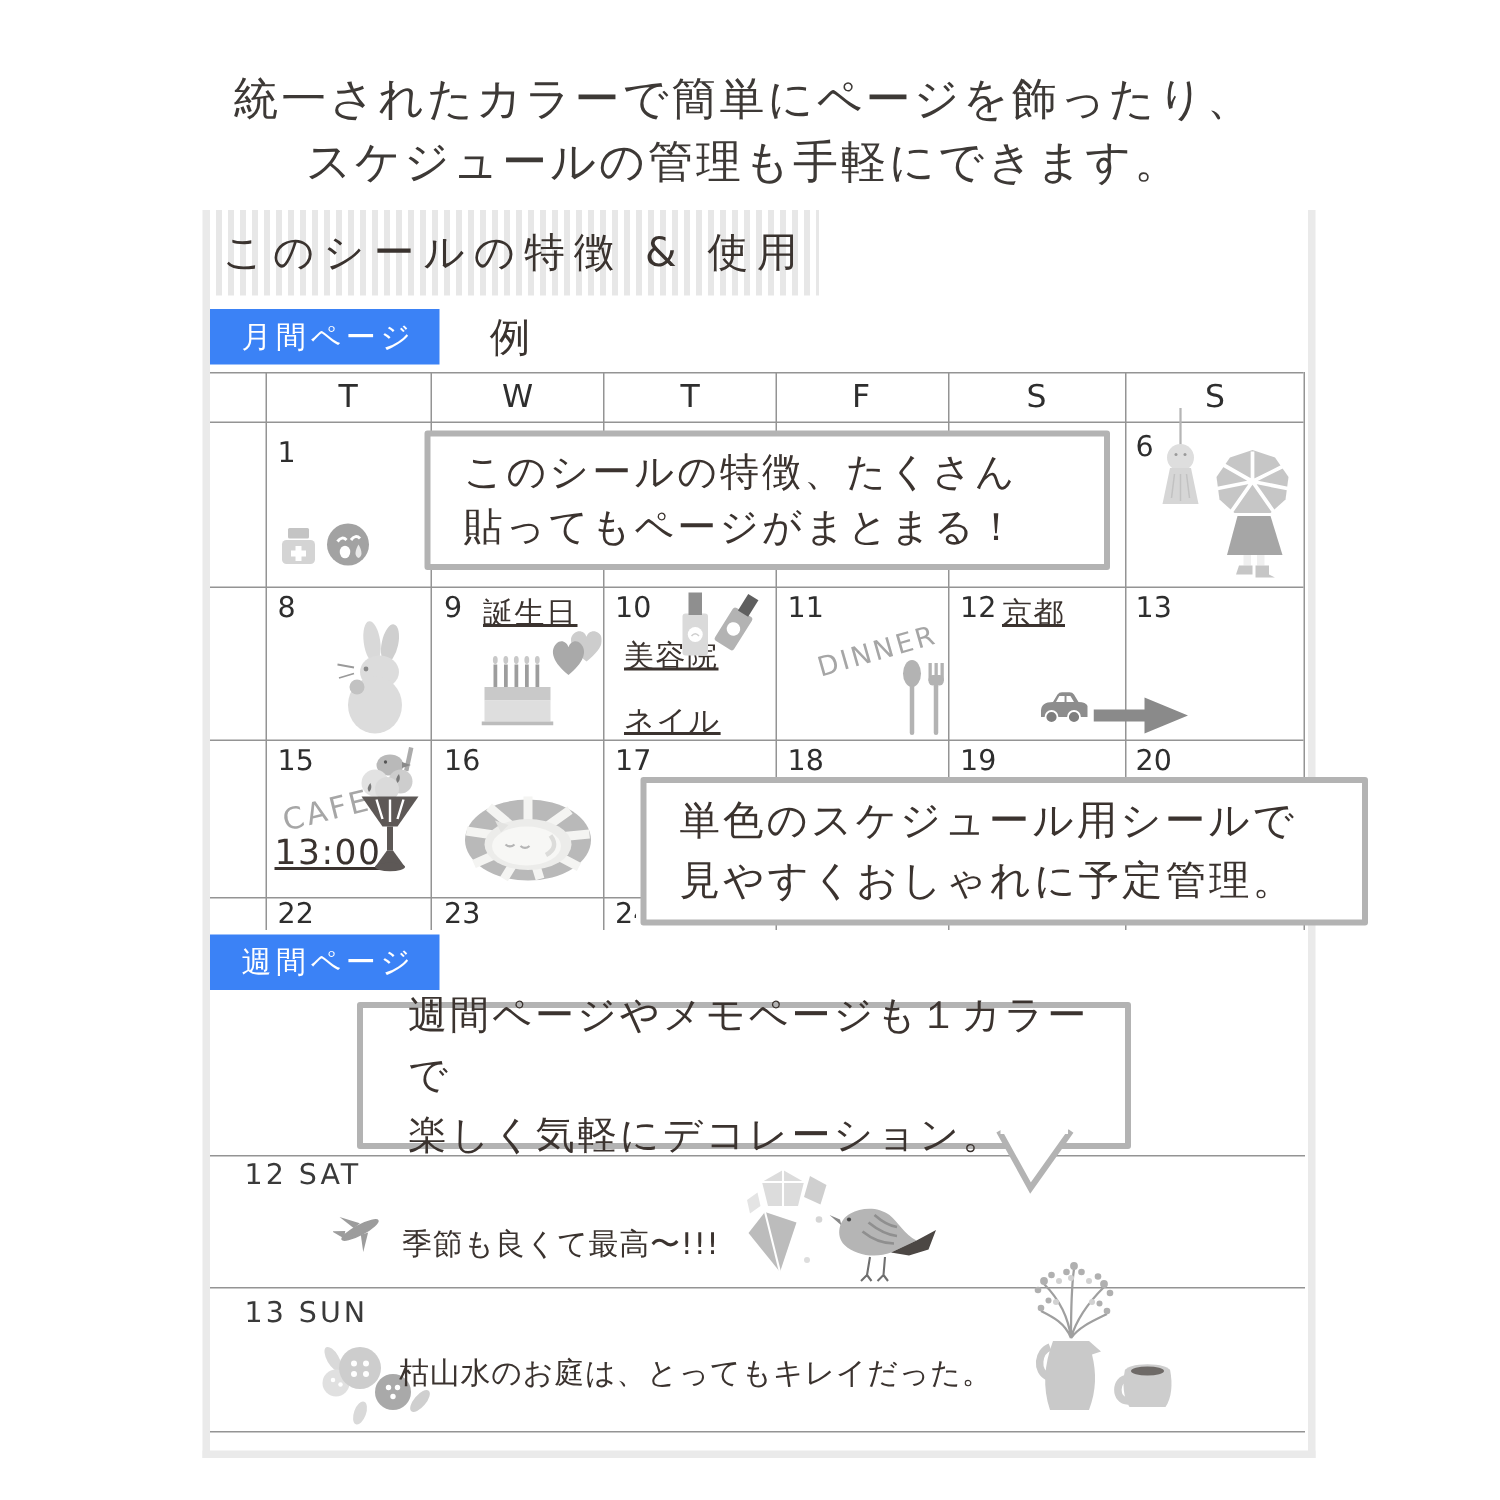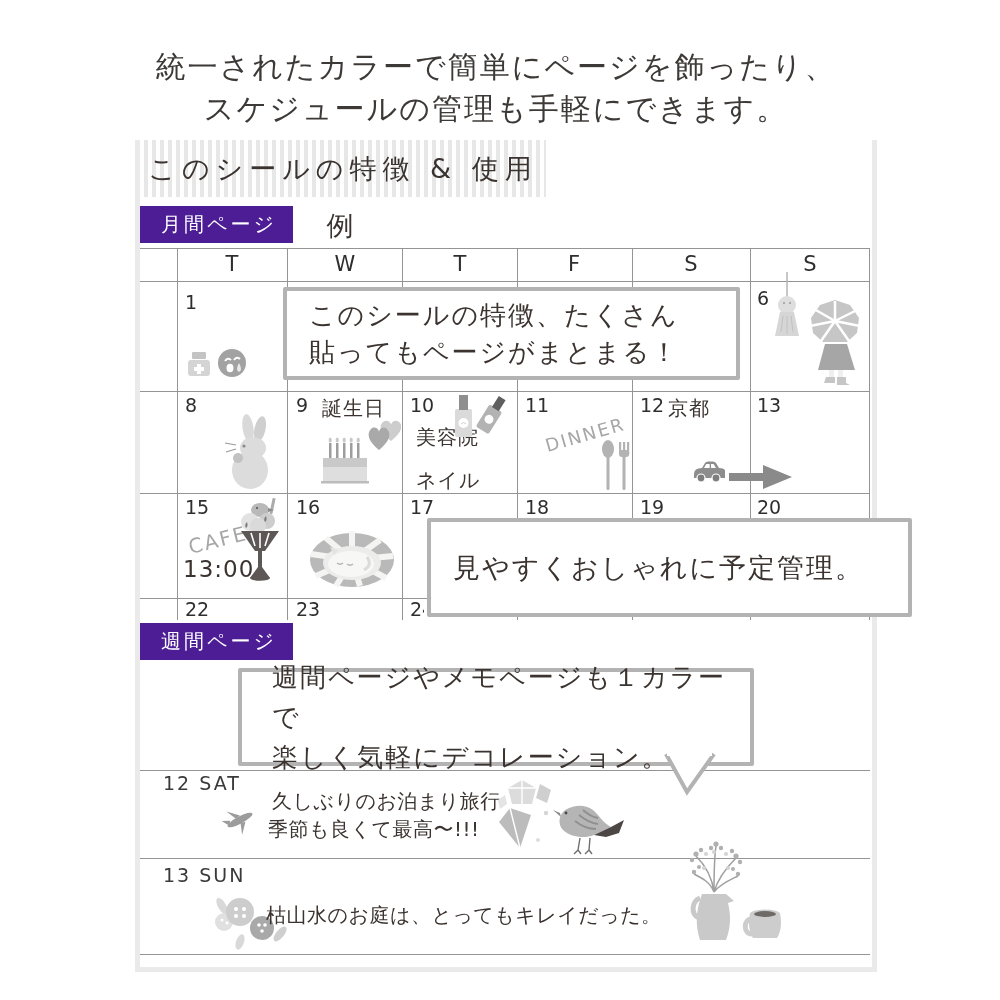"月間ページ" .badge { background: #4c1d95 -> #3b82f6 }
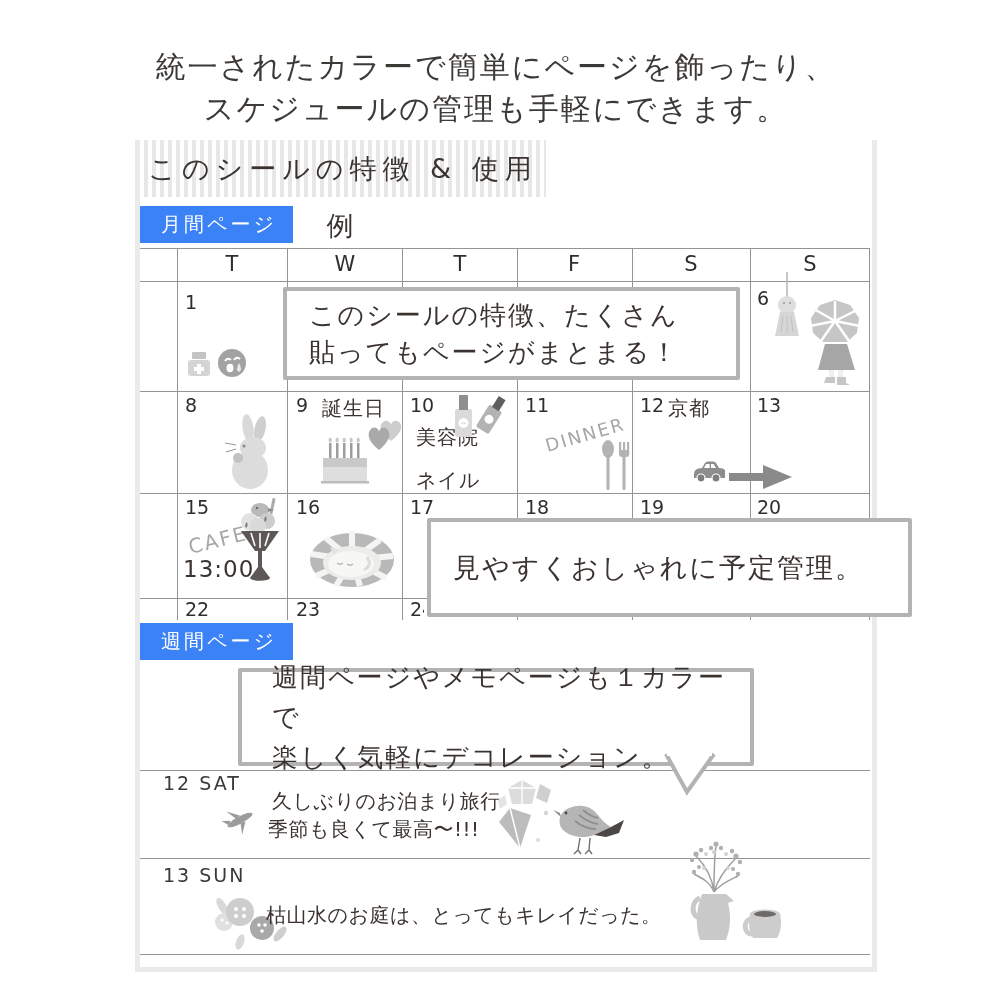"誕生日" .note { text-decoration: none -> underline }
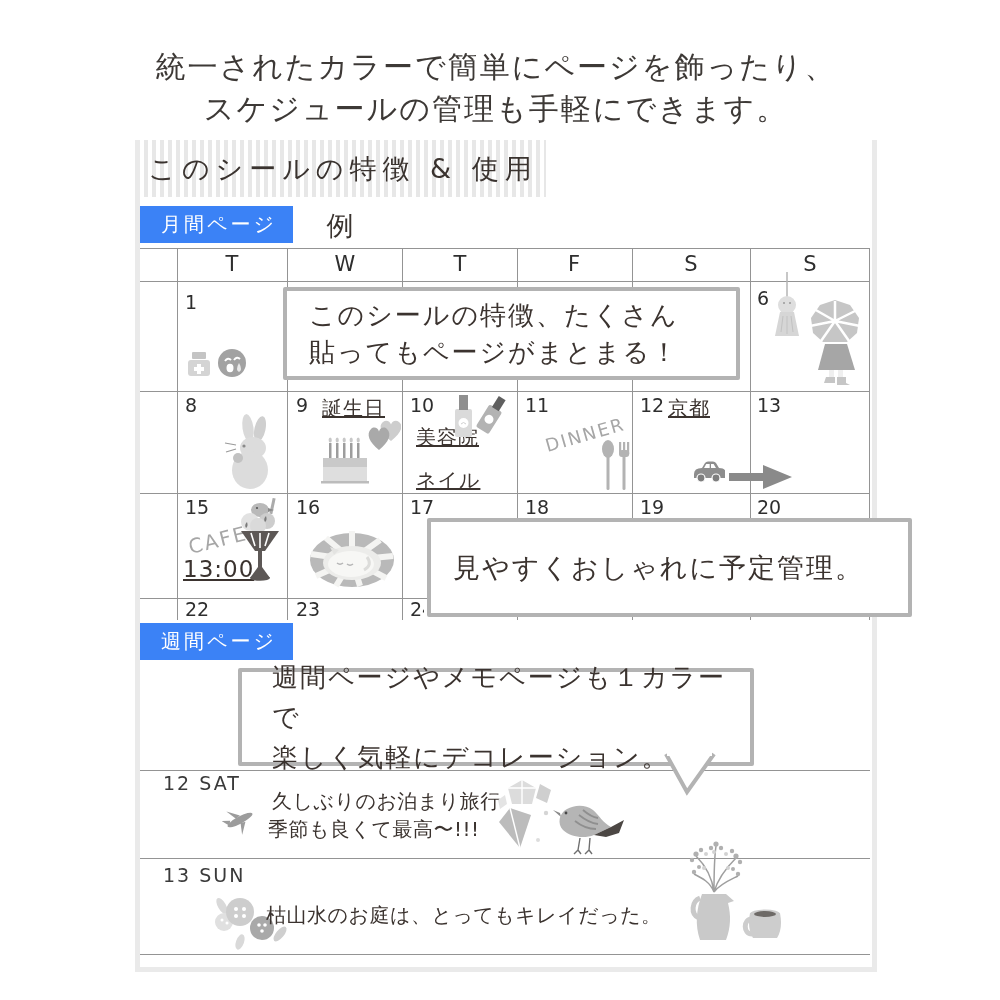"単色のスケジュール用シールで" div { html: none -> <div>単色のスケジュール用シールで</div> }
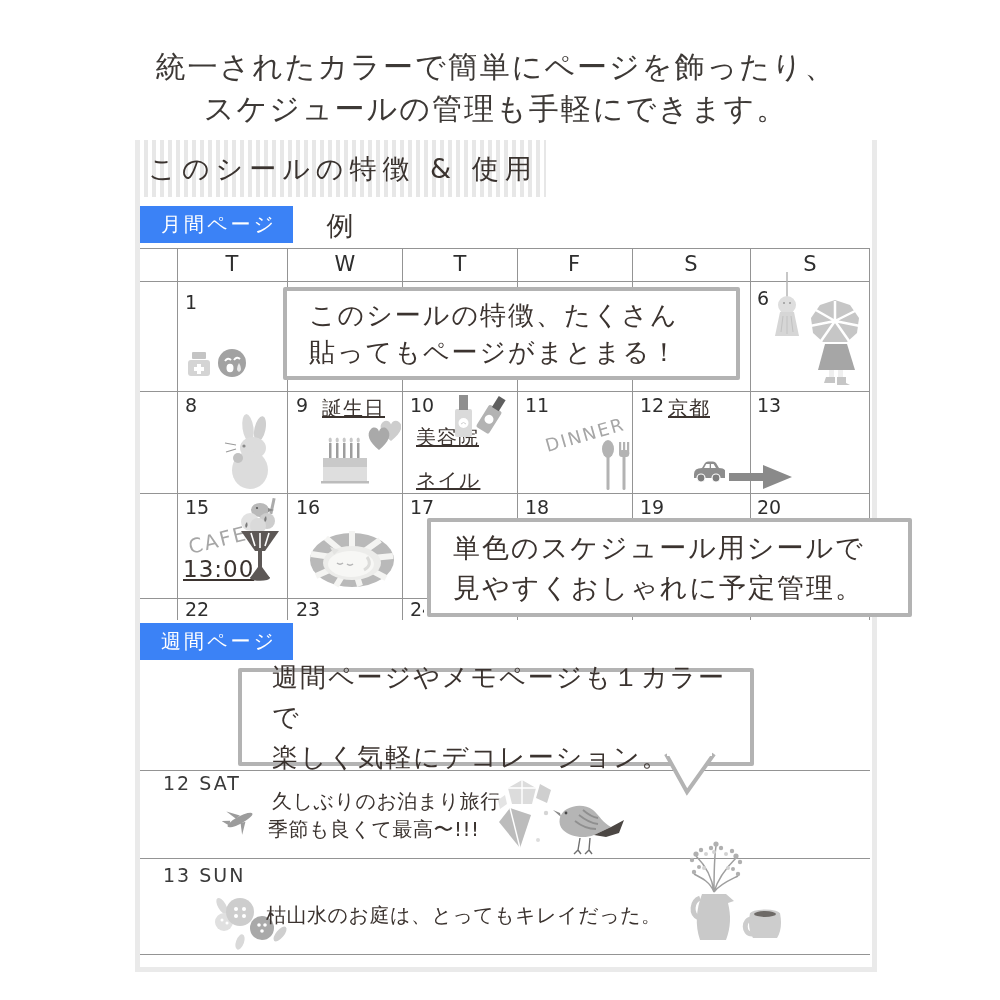"久しぶりのお泊まり旅行" span.wtext { html: <span>久しぶりのお泊まり旅行</span> -> none }
